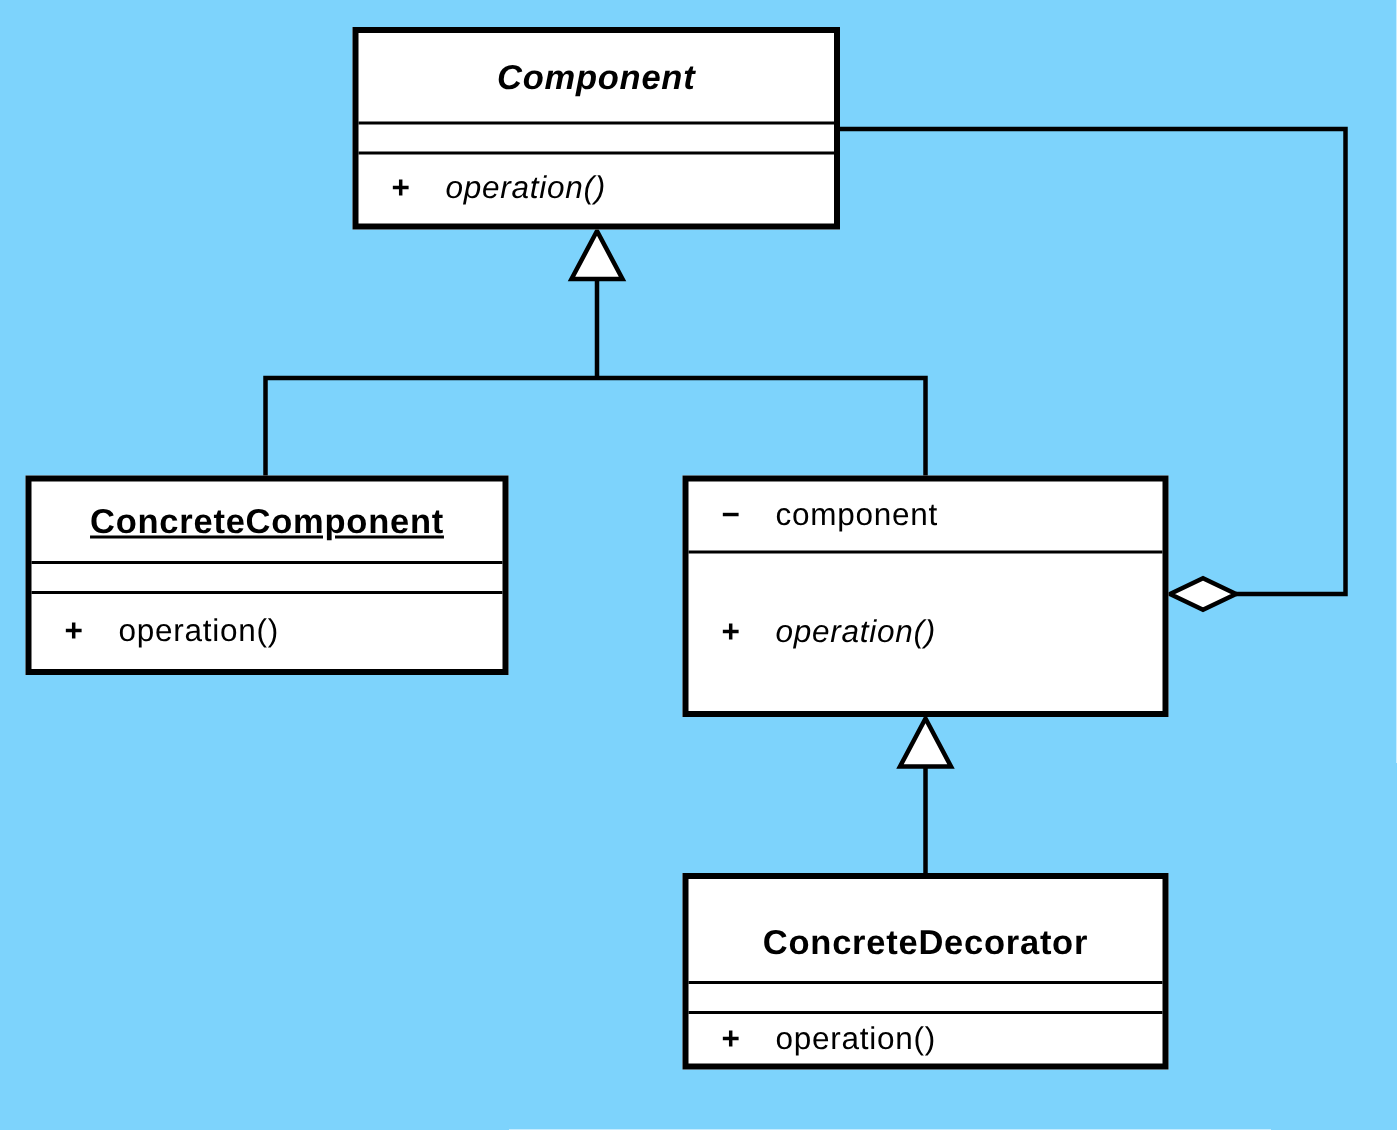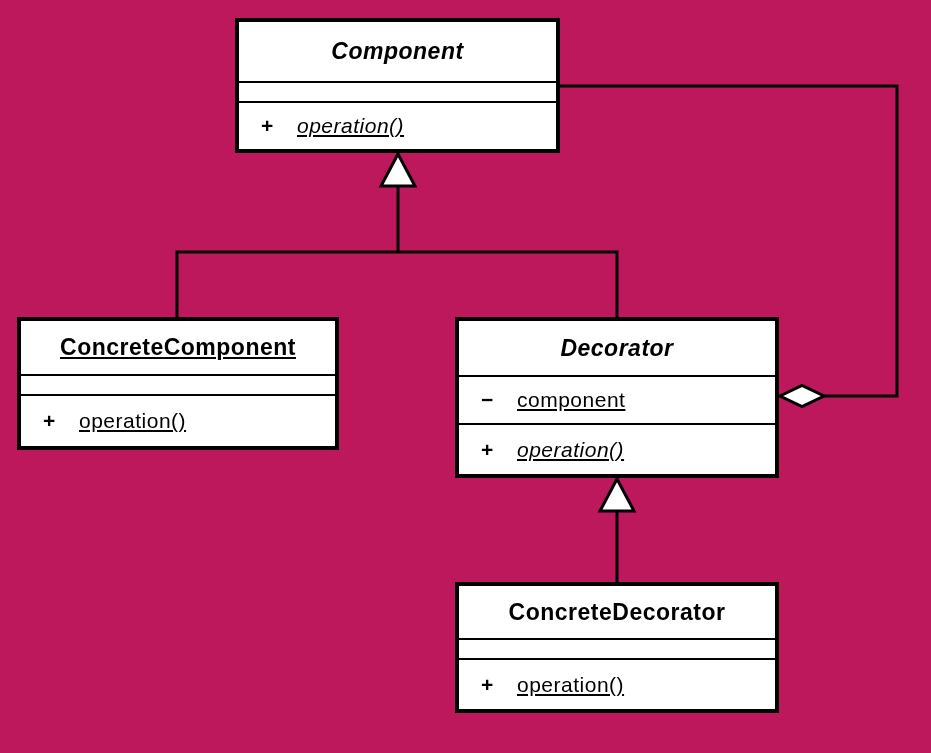"Component" #canvas { background: #be185d -> #7dd3fc }
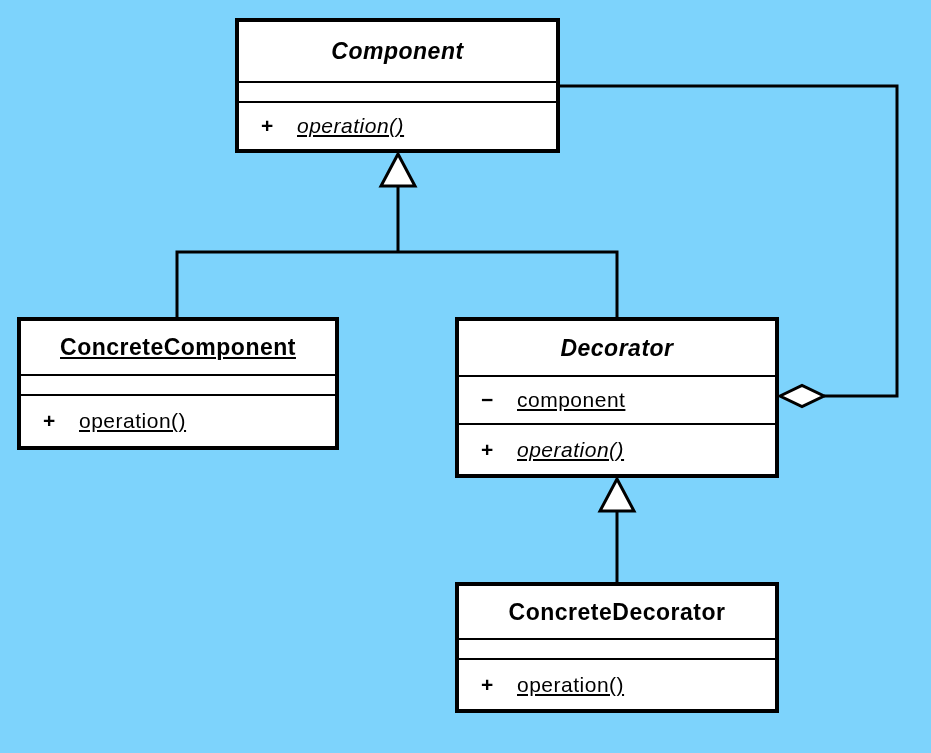"operation()" .member-text { text-decoration: underline -> none }
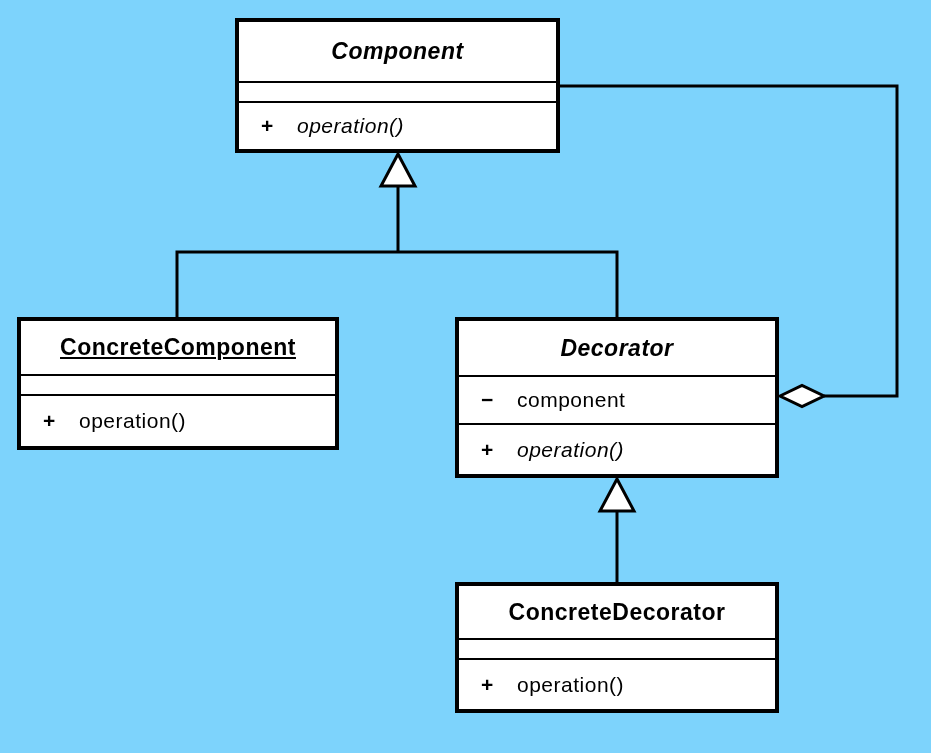"Decorator" div.uml-title { html: <div>Decorator</div> -> none }
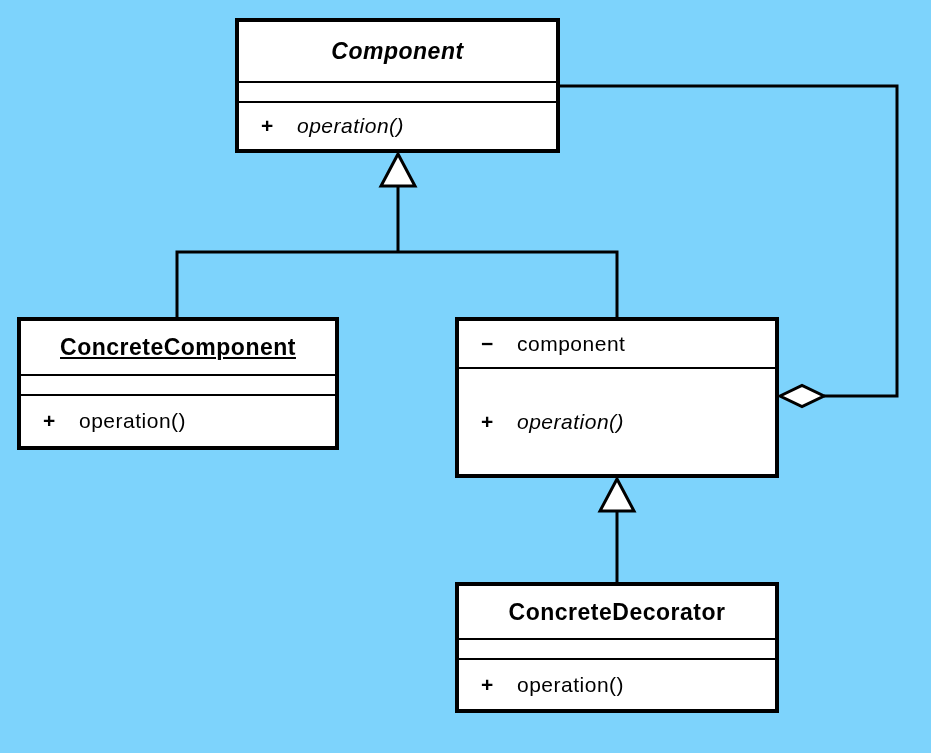"ConcreteDecorator" #concrete-decorator-box .uml-title { margin-top: none -> 16px }
